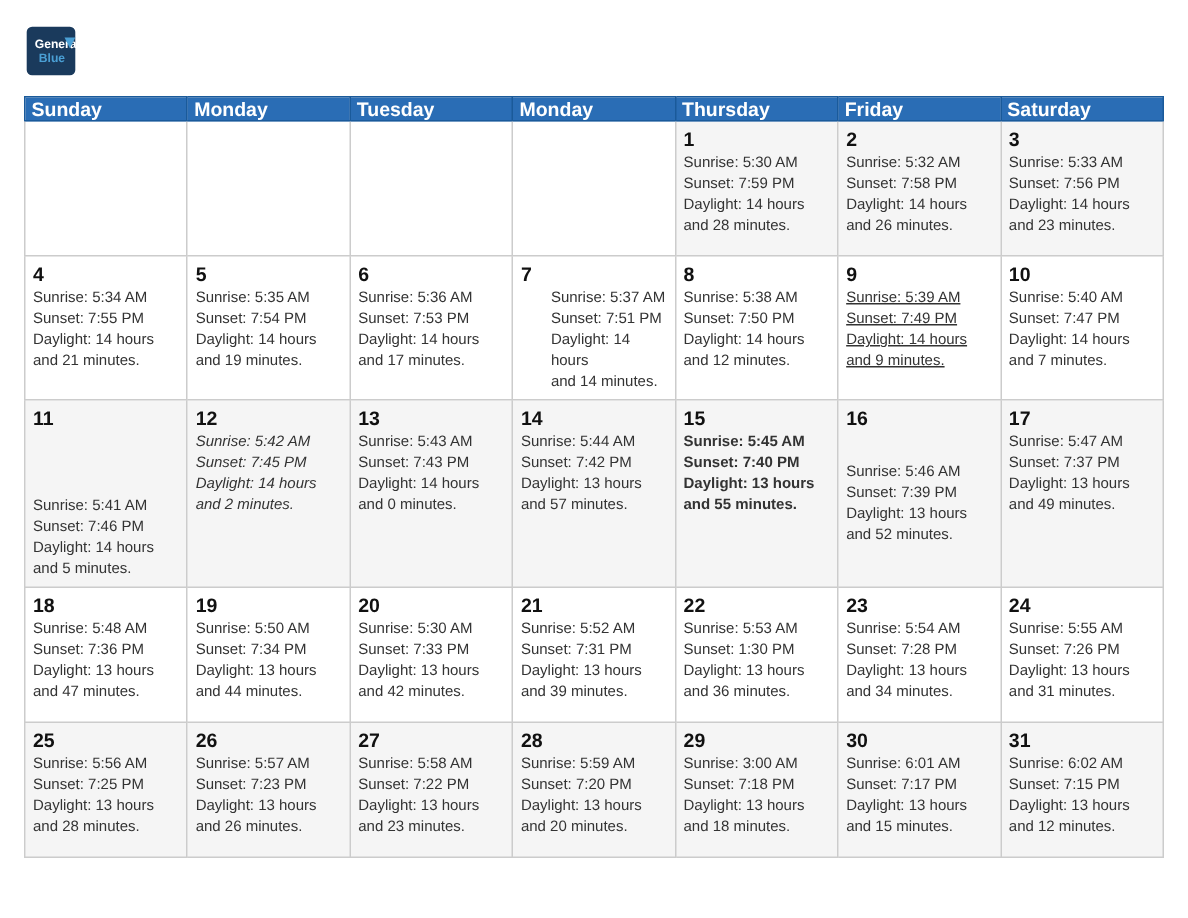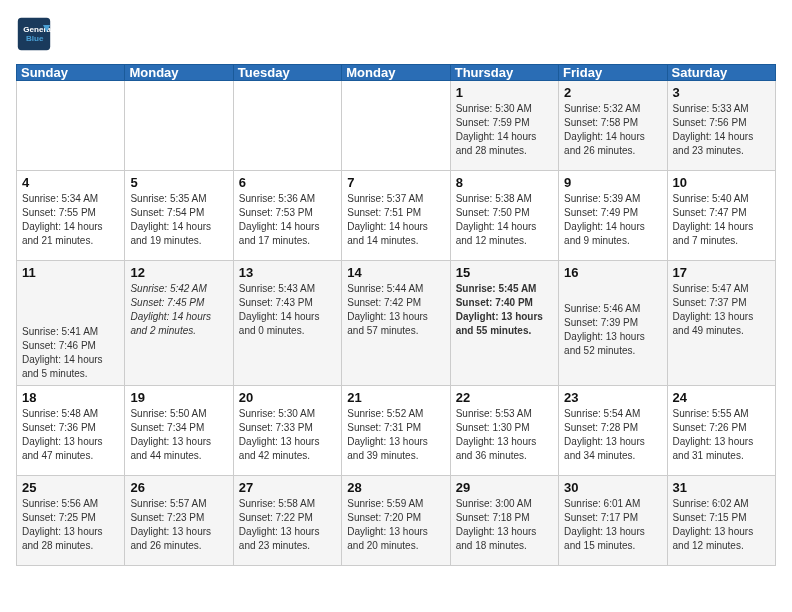"Sunrise: 5:37 AM" div.day-info { margin-left: none -> 20px }
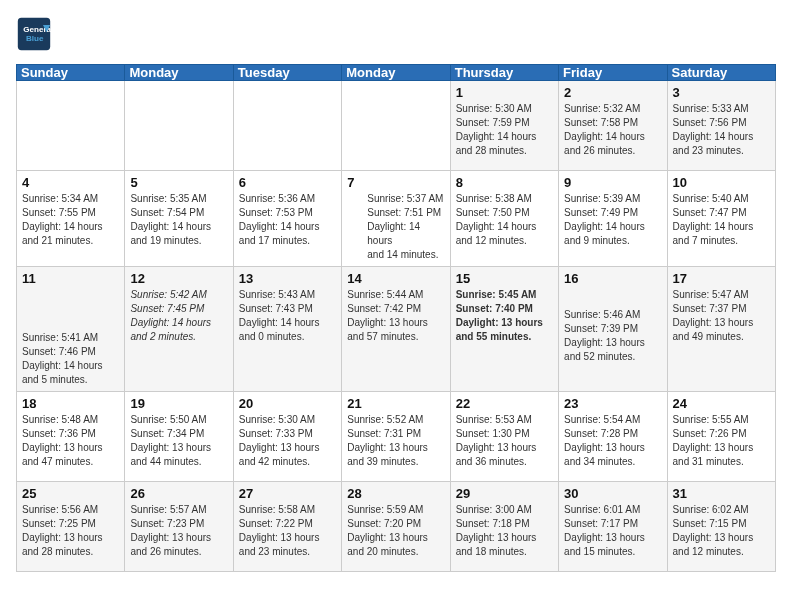"Sunrise: 5:39 AM" div.day-info { text-decoration: none -> underline }
